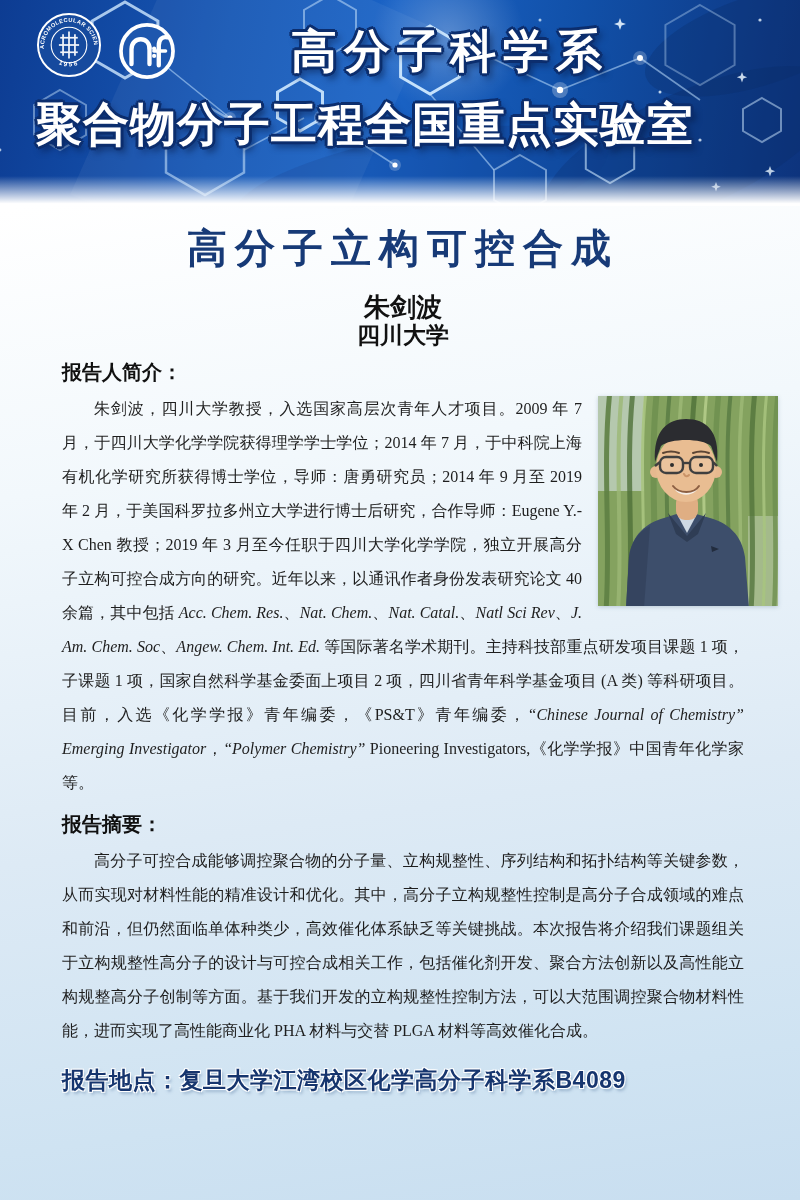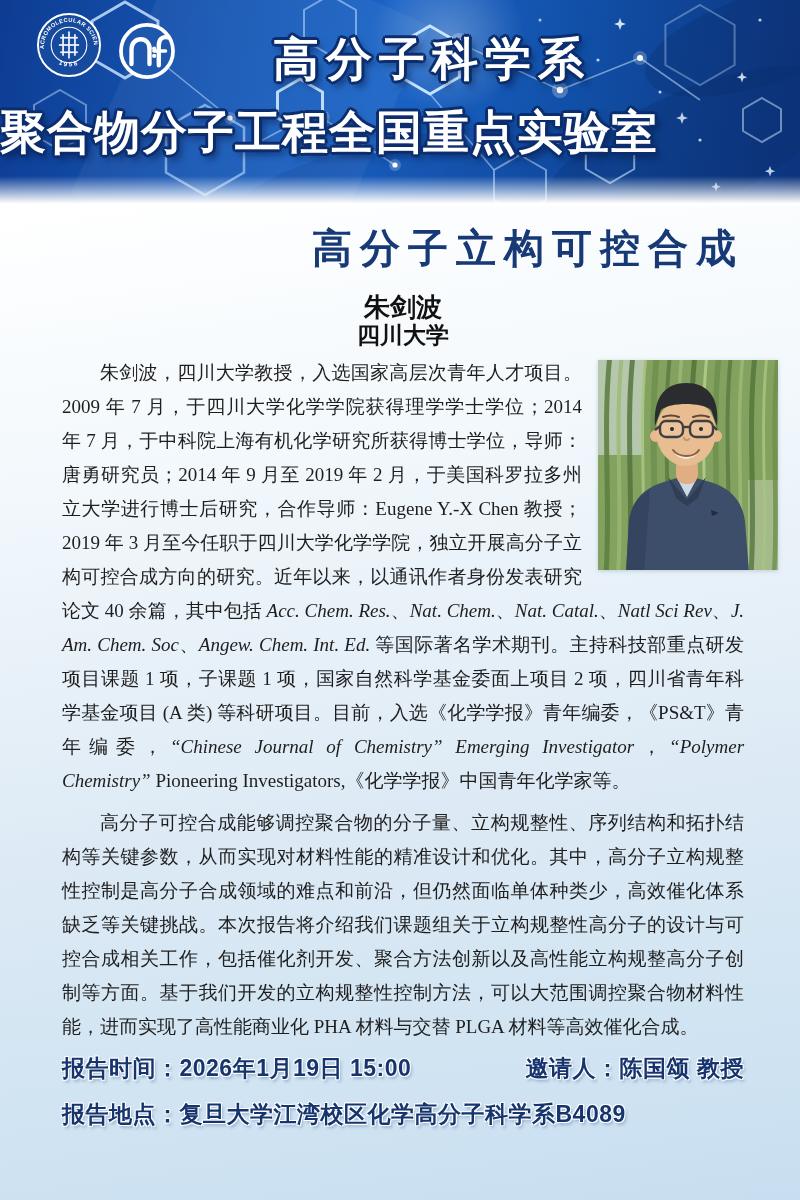"高分子科学系" .banner-titles { margin-left: none -> 36px; padding-top: 34px -> 26px }
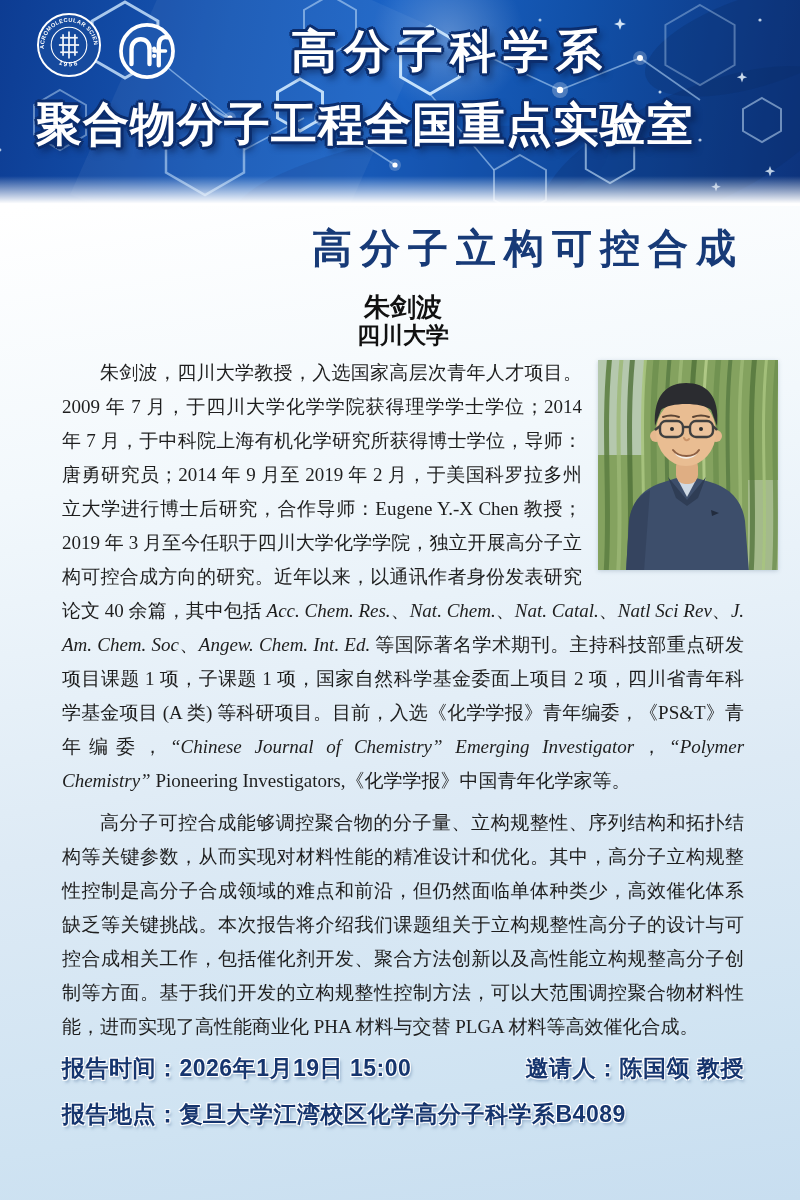"高分子立构可控合成" .talk-title { text-align: right -> center }
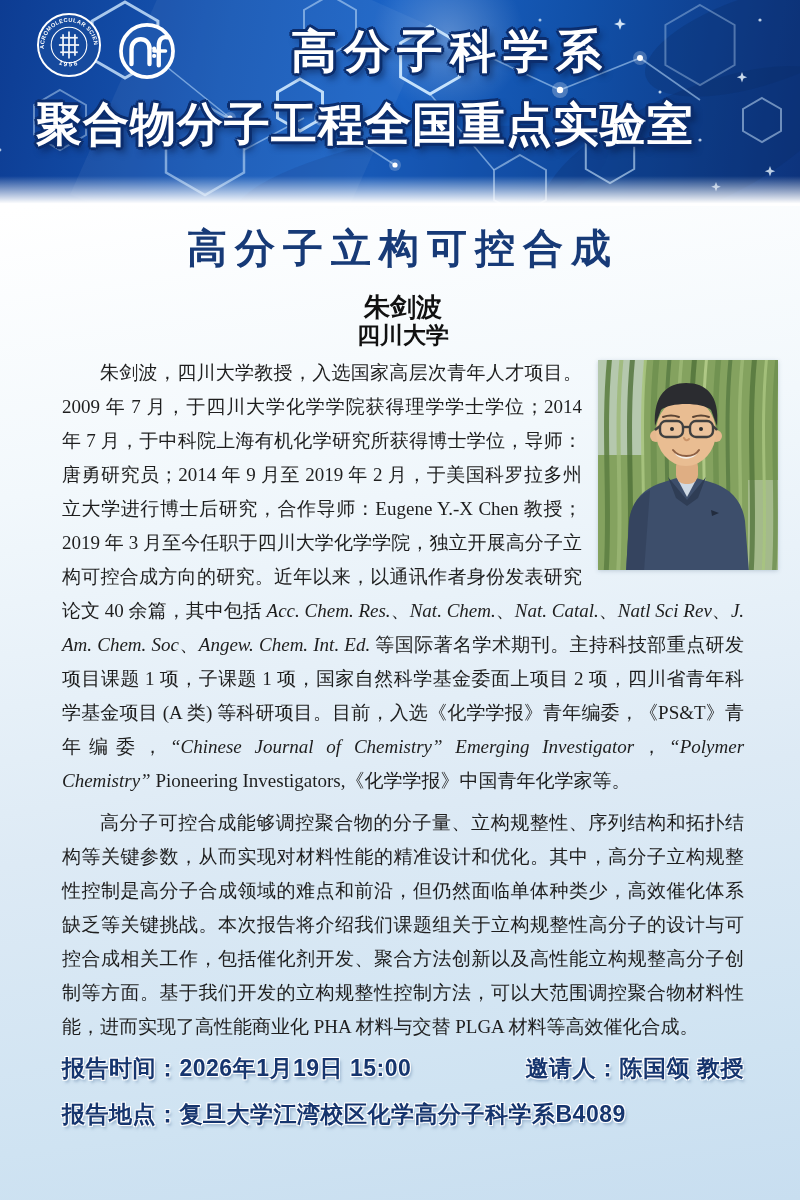"报告人简介：" h2.section-heading { html: none -> <h2>报告人简介：</h2> }
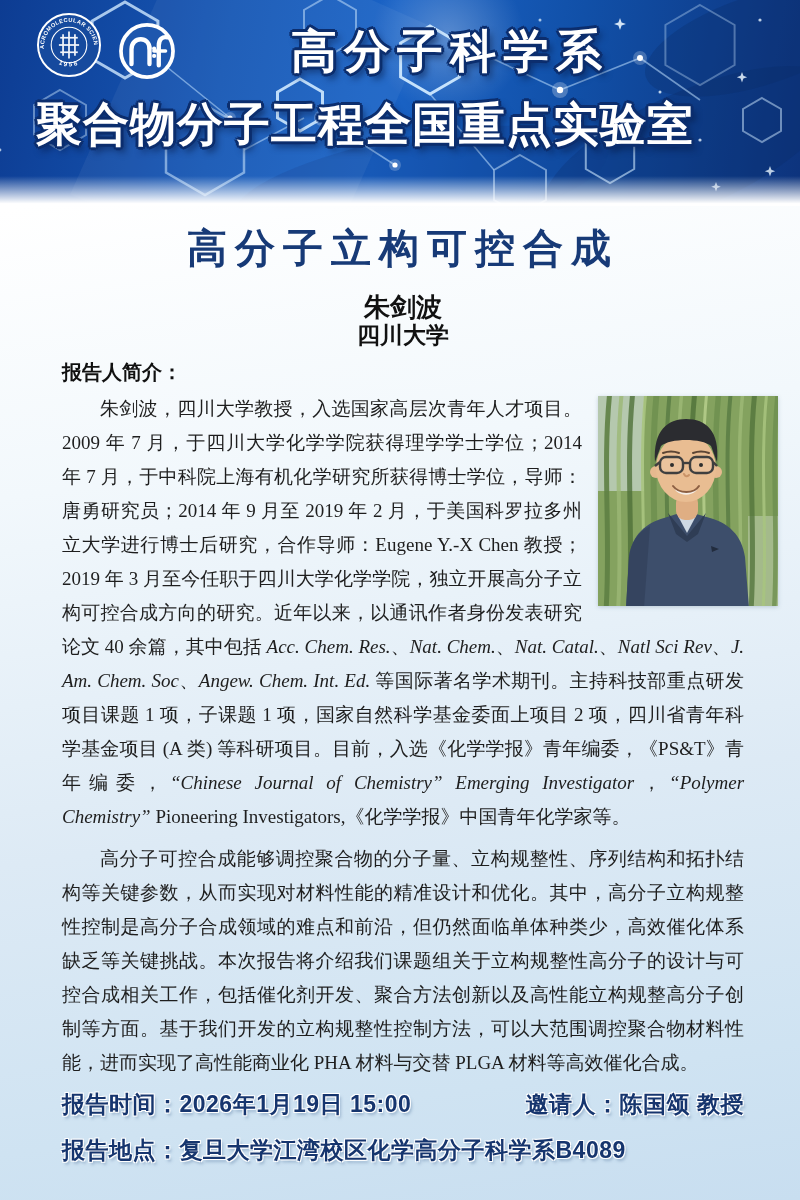"朱剑波，四川大学教授，入选国家高层次青年人才项目。2009 年 7" .bio-text,.abstract-text { font-size: 19px -> 16px }
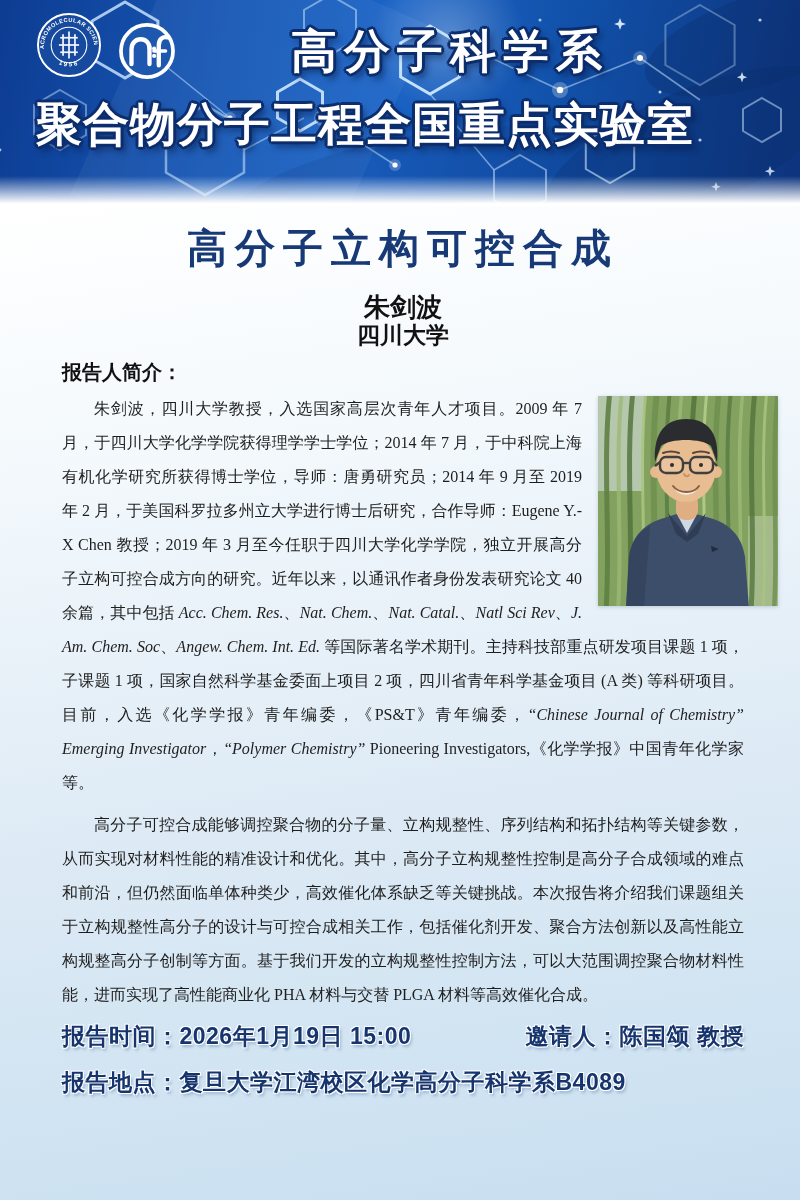"报告摘要：" h2.section-heading { html: none -> <h2>报告摘要：</h2> }
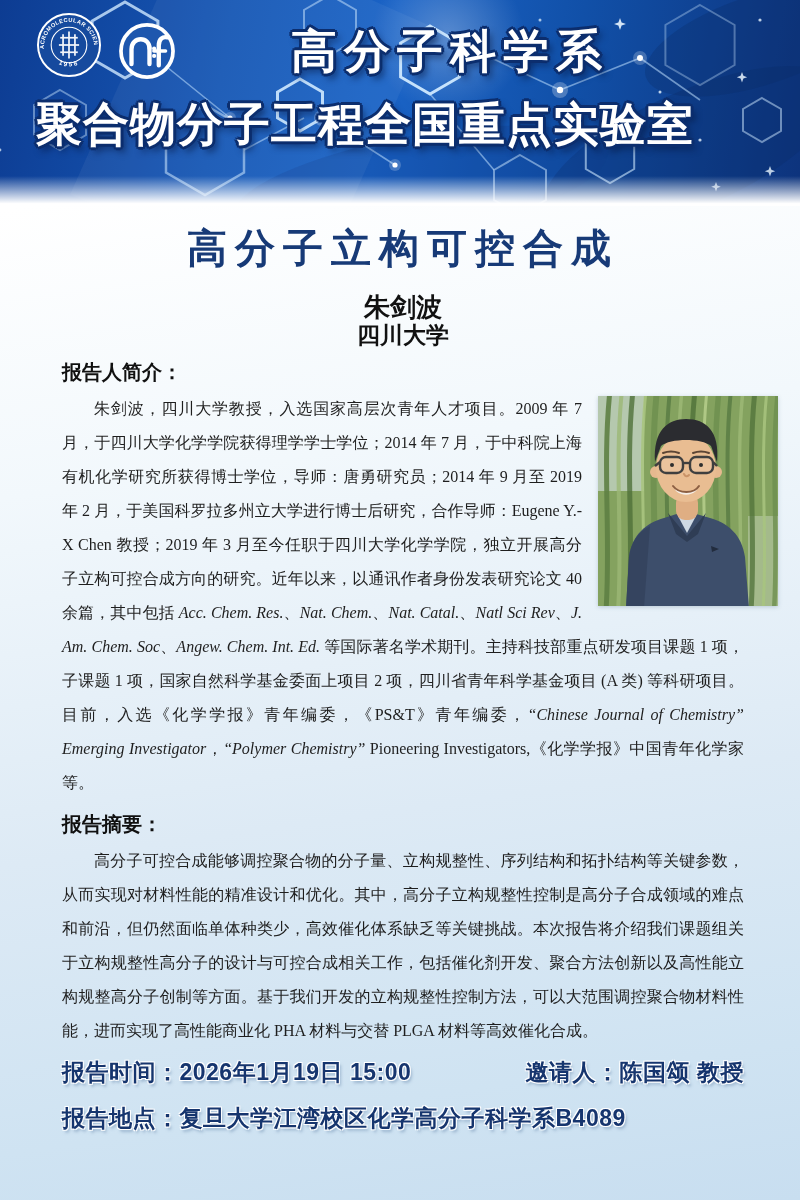"报告时间：2026年1月19日 15:00" div.footer-row { html: <div> <div> <span>报告时间：</span><span>2026年1月19日 15:00</span> </div> <div> <span>邀请人：</span><span>陈国颂 教授</span> </div> </div> -> none }
